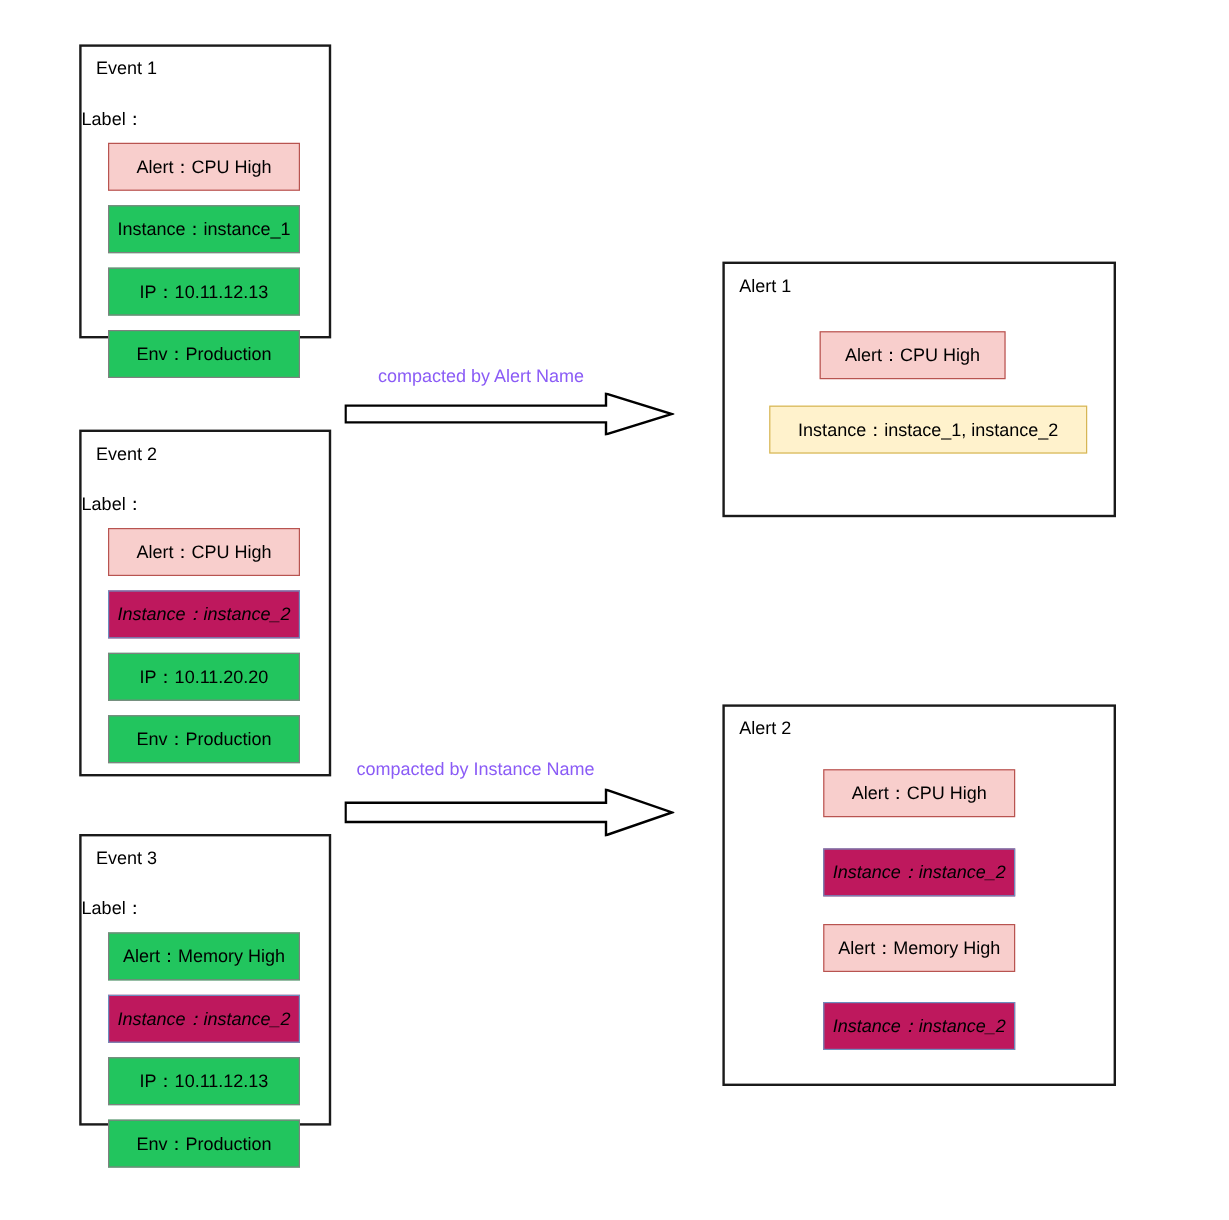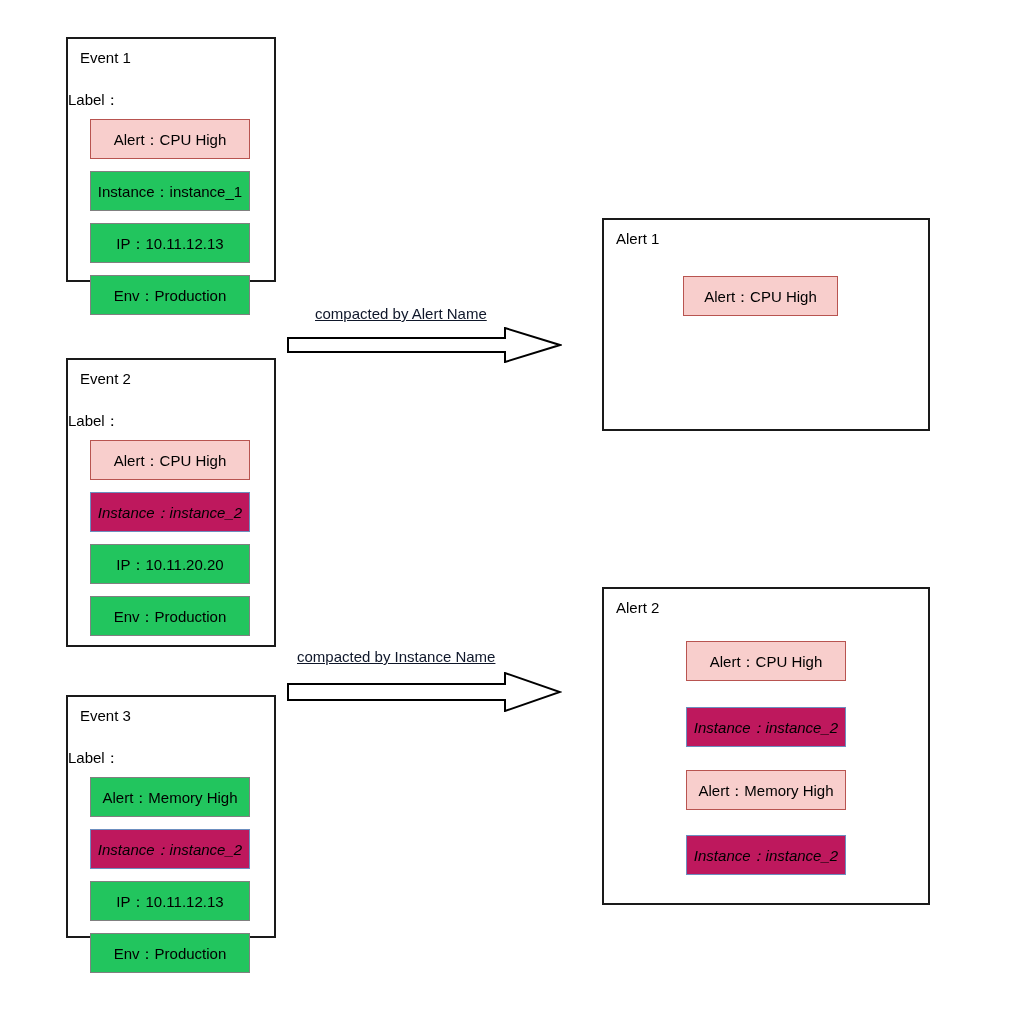"compacted by Alert Name" .arrow-label { color: #0f172a -> #8b5cf6; text-decoration: underline -> none }
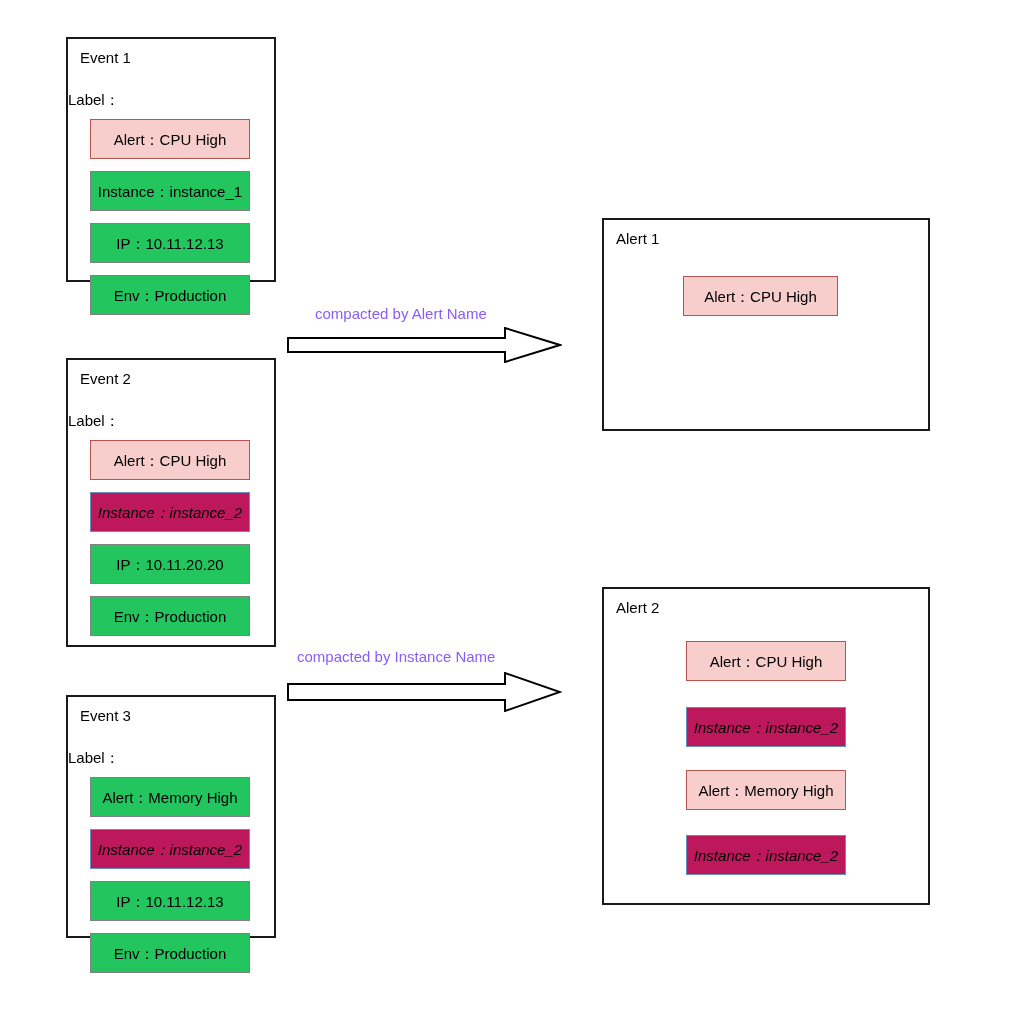"Instance：instace_1, instance_2" div.pill { html: none -> <div>Instance：instace_1, instance_2</div> }
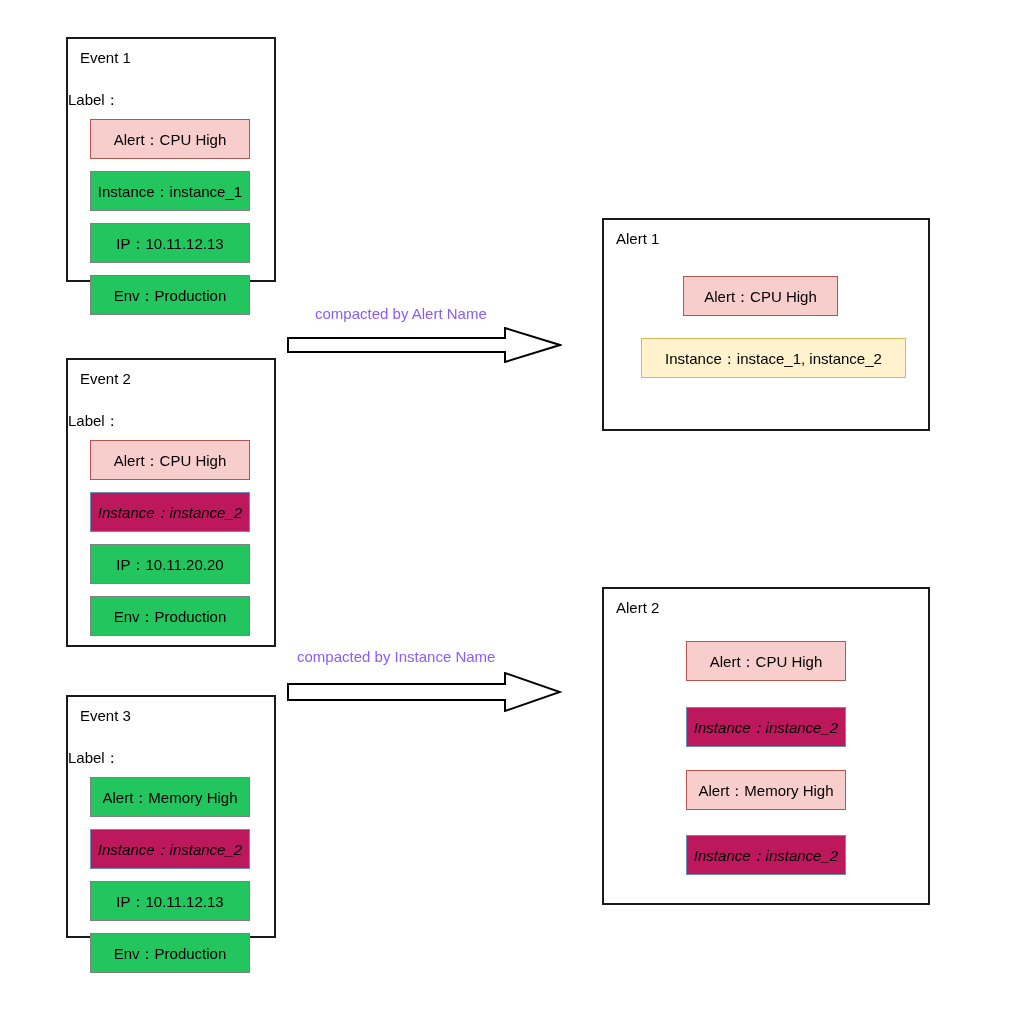"compacted by Instance Name" div.arrow-wrap { top: 648px -> 633px }
